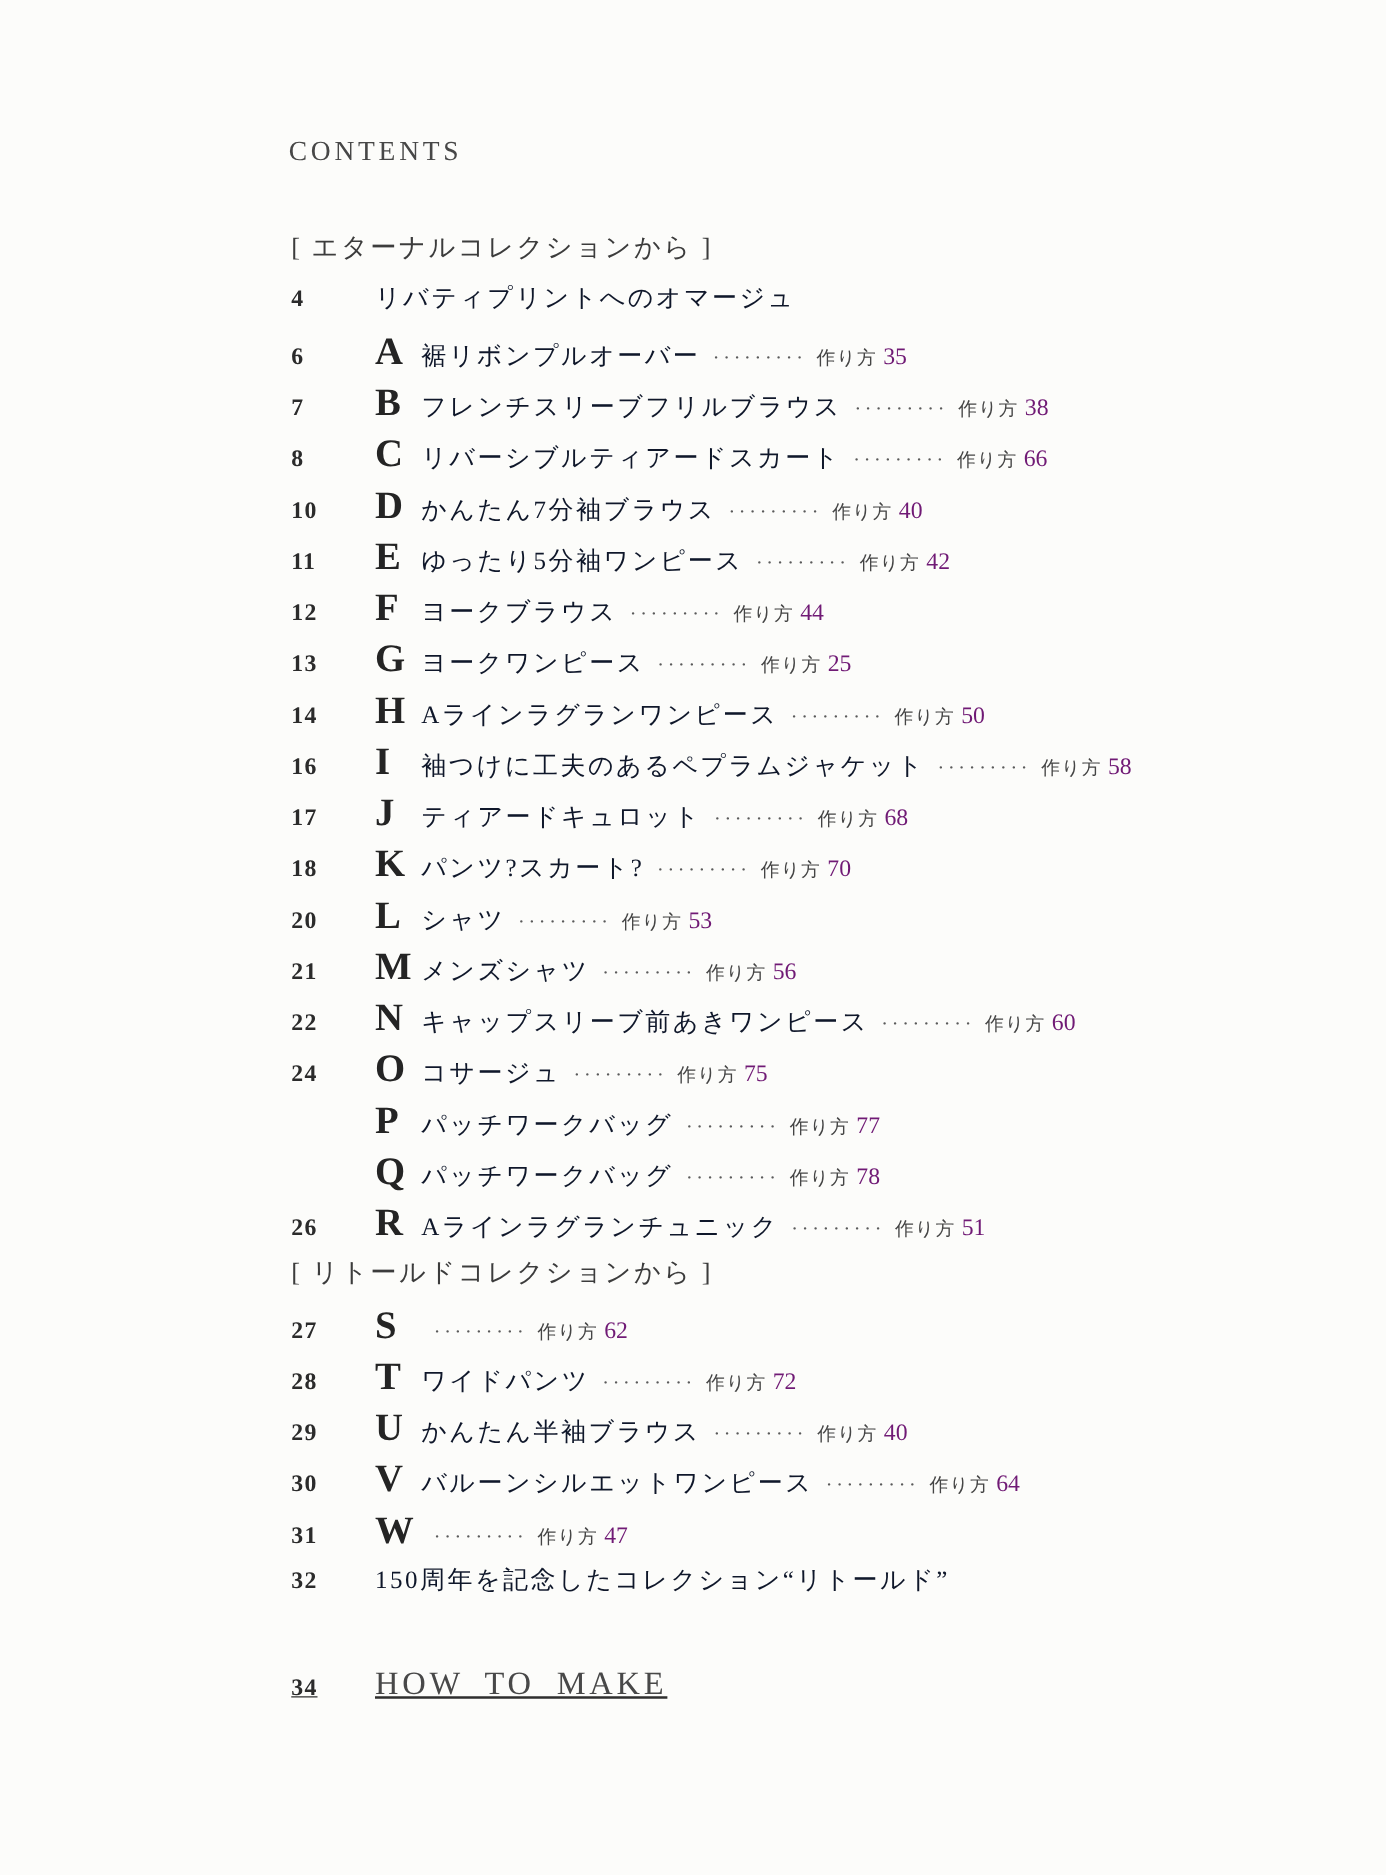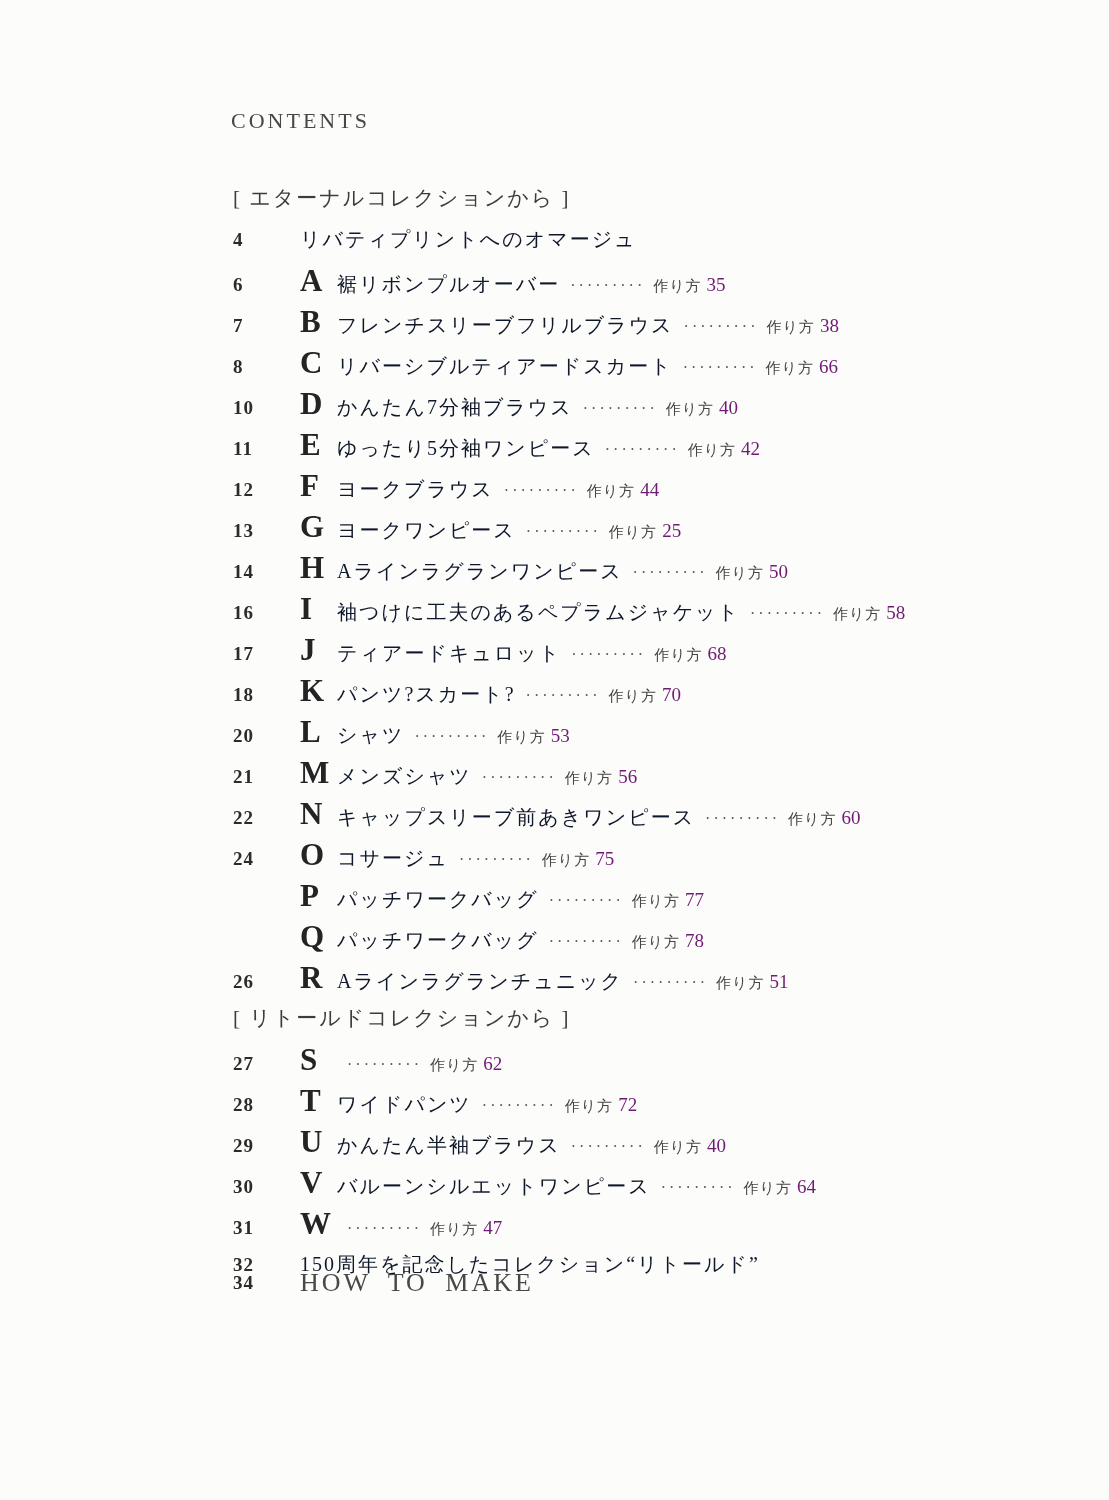"34" .footer-row { align-items: center -> flex-end; text-decoration: none -> underline; top: 1268px -> 1332px }
